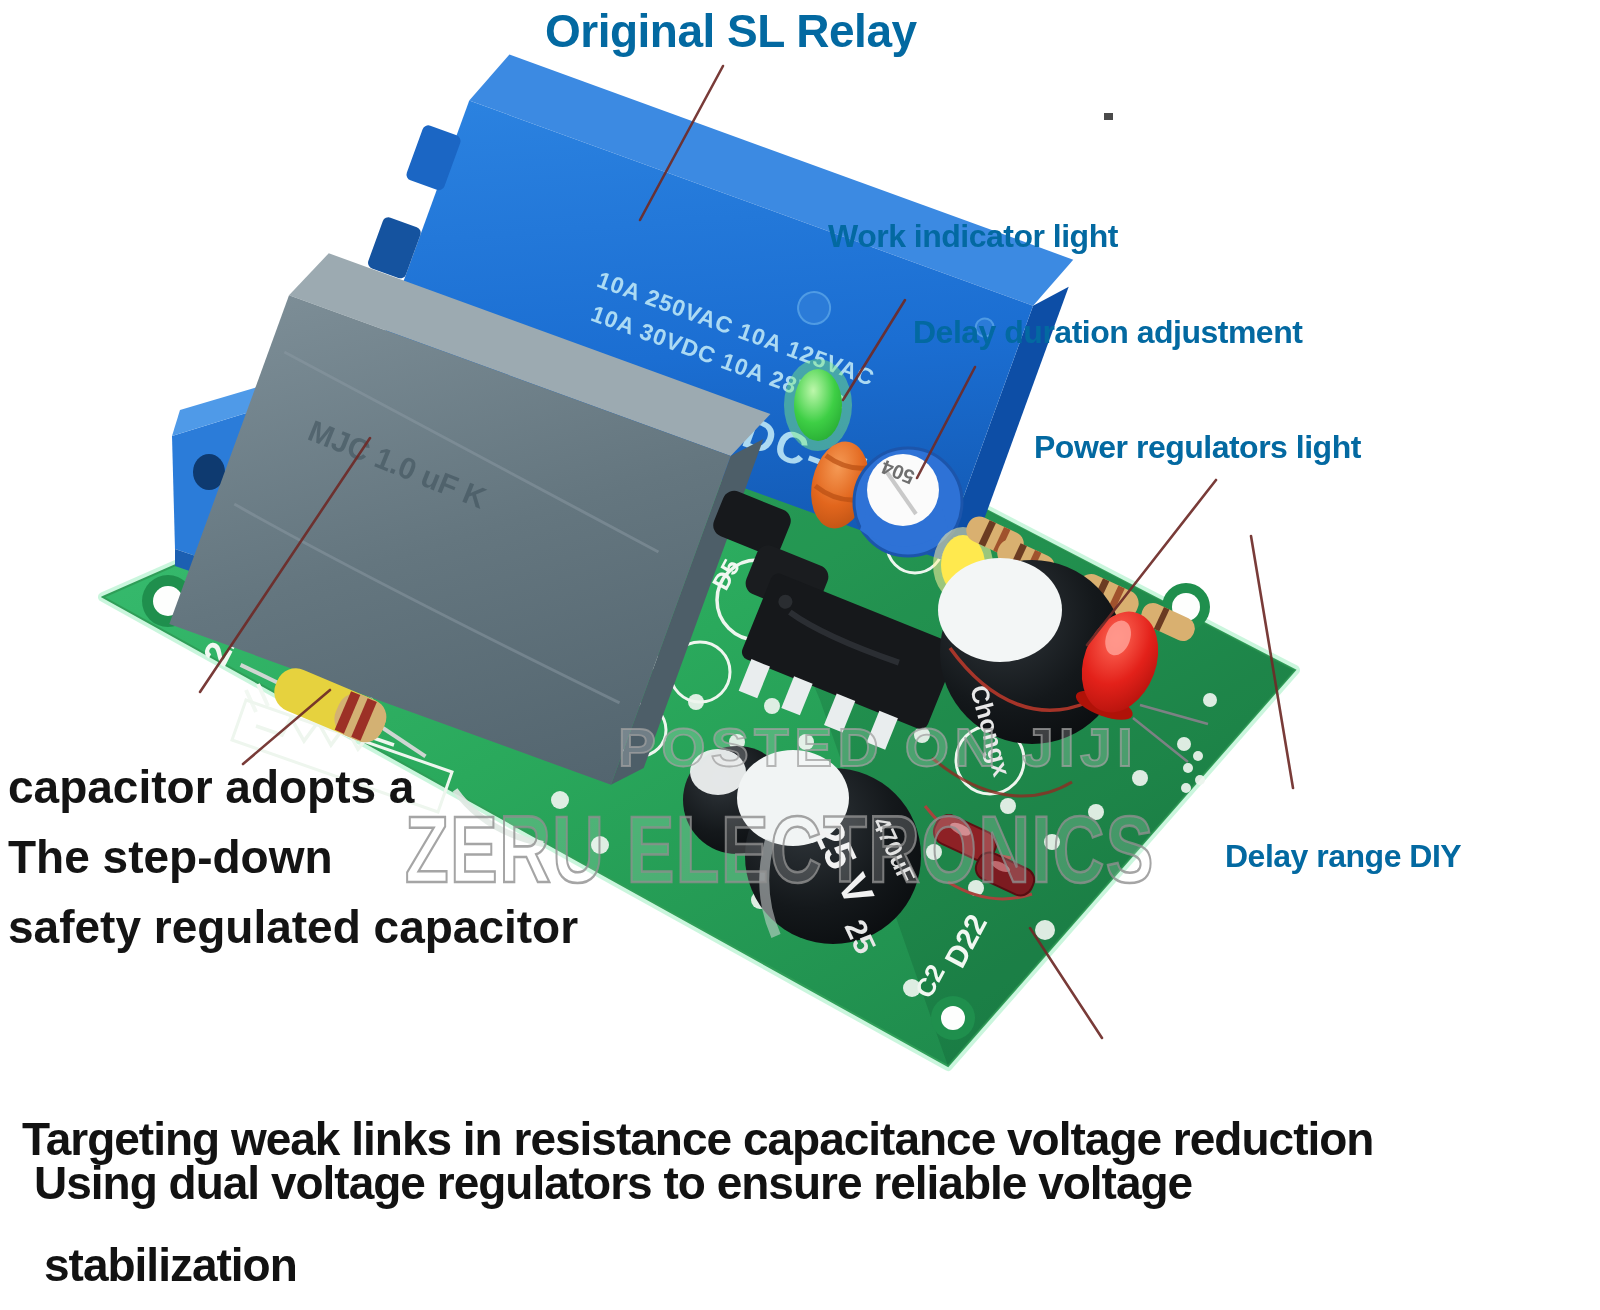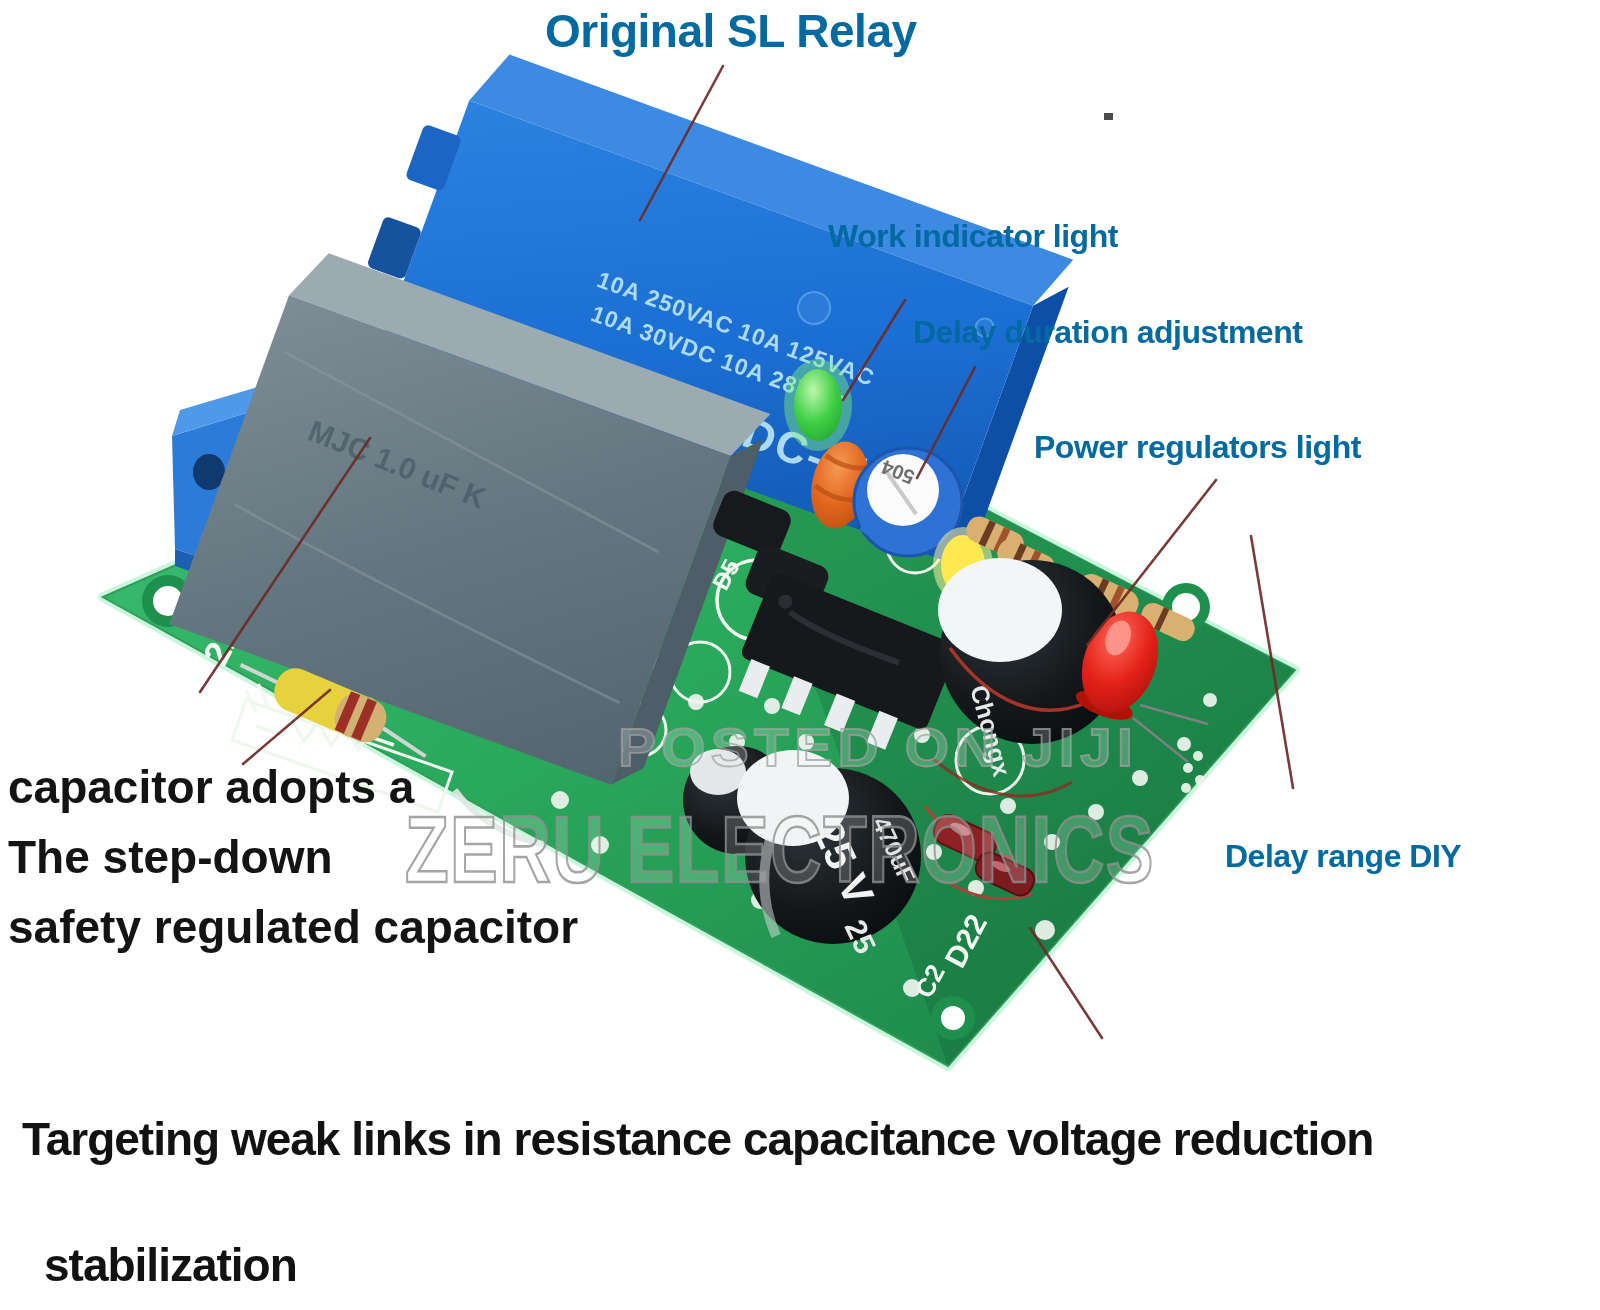"Using dual voltage regulators to" div.footer-line { html: none -> <div>Using dual voltage regulators to ensure reliable voltage</div> }
